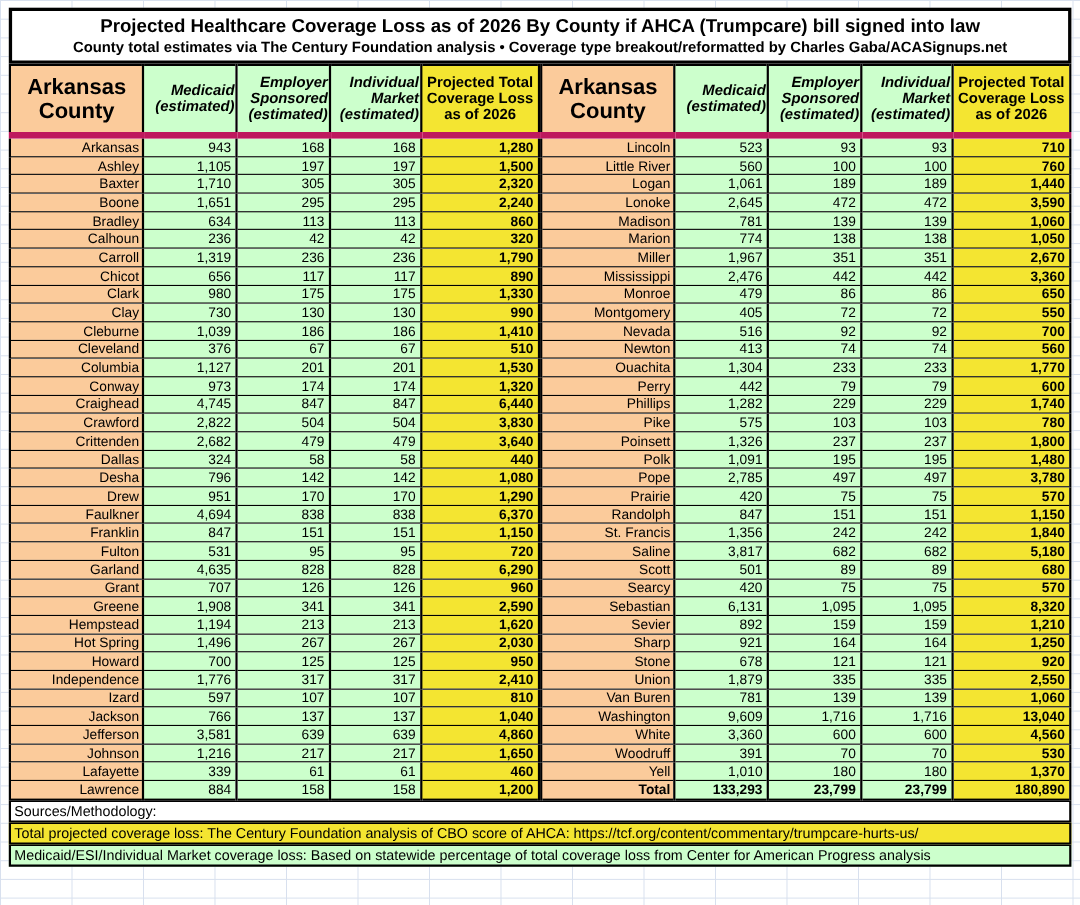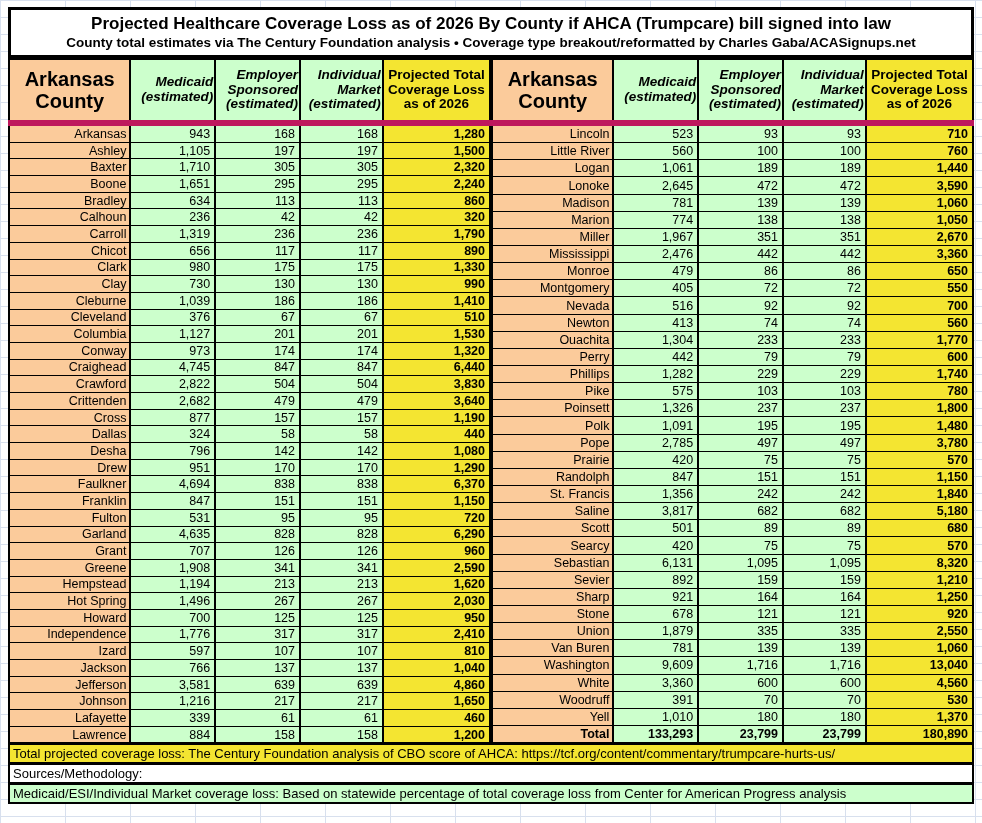"Cross" tr { html: <tr> <td>Cross</td> <td>877</td> <td>157</td> <td>157</td> <td>1,190</td> </tr> -> none }
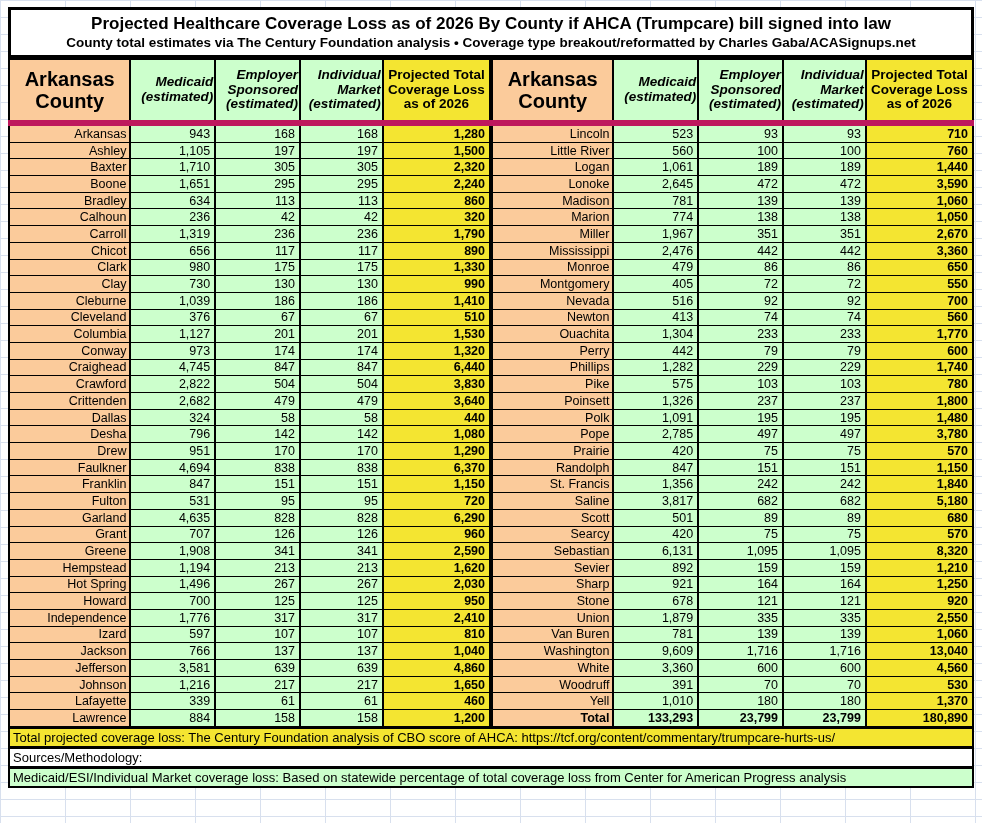"Total projected coverage loss: The" div.footer-row { order: before "Sources/Methodology:" -> after "Sources/Methodology:" }
